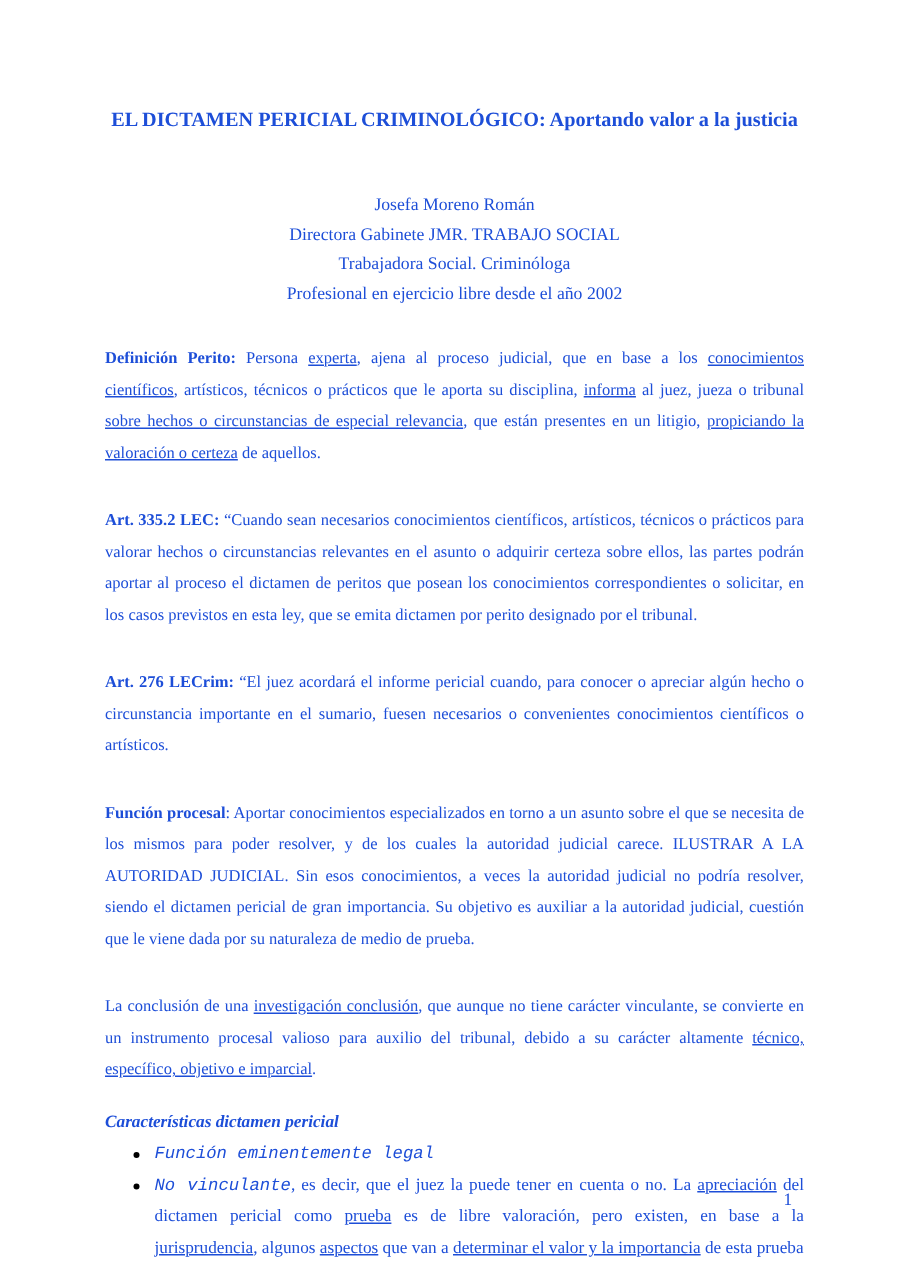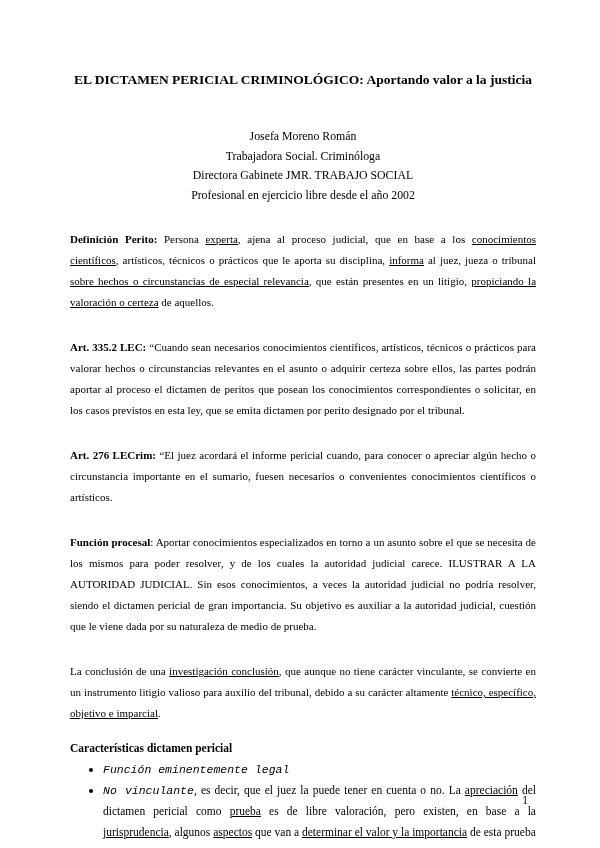"EL DICTAMEN PERICIAL CRIMINOLÓGICO:" .page { color: #000000 -> #1d4ed8 }
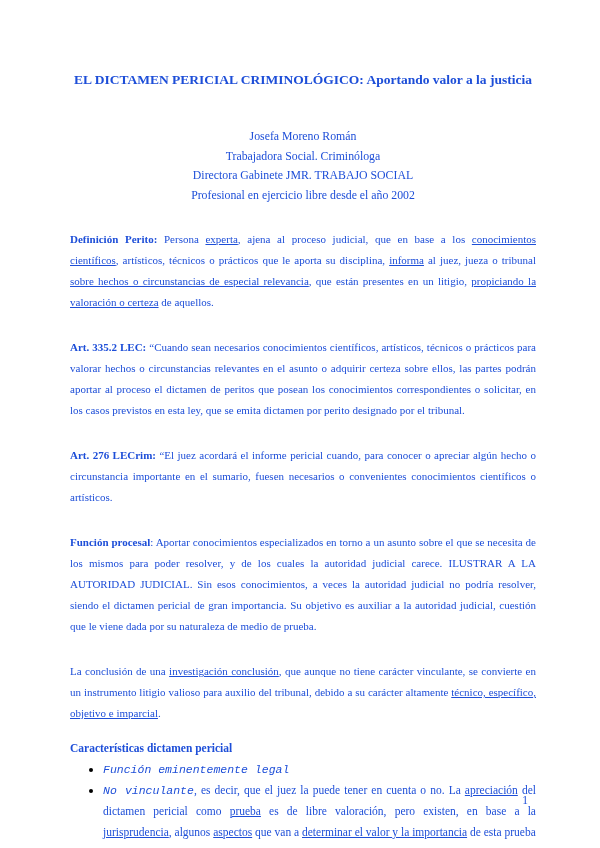"Trabajadora Social. Criminóloga" p { order: before "Directora Gabinete JMR. TRABAJO SOCIAL" -> after "Directora Gabinete JMR. TRABAJO SOCIAL" }
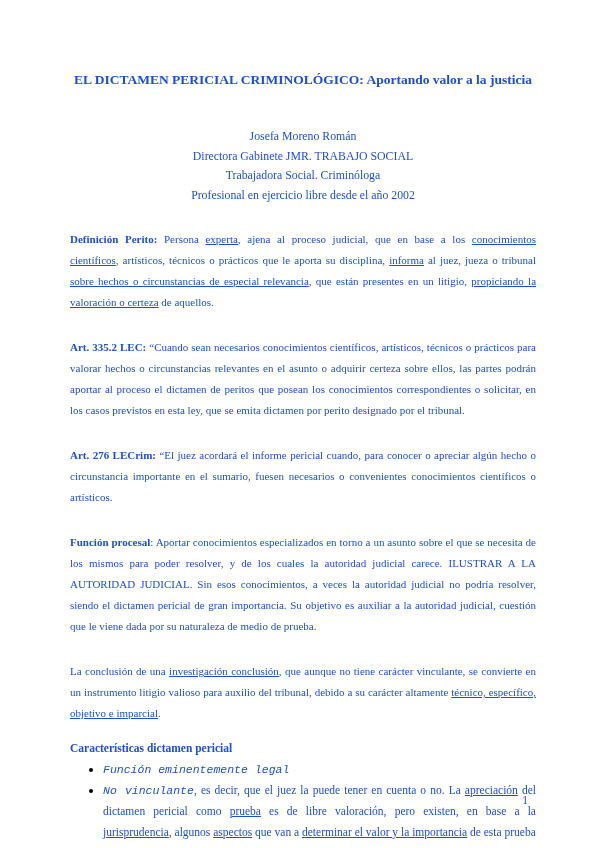", que aunque no tiene" span { text: litigio -> procesal }
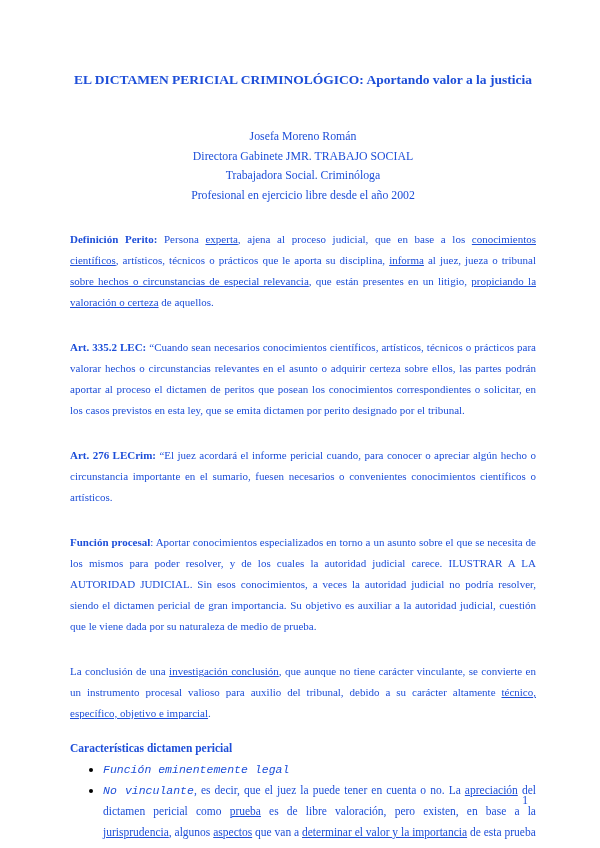"Características dictamen pericial" .subheading { font-style: none -> italic }
